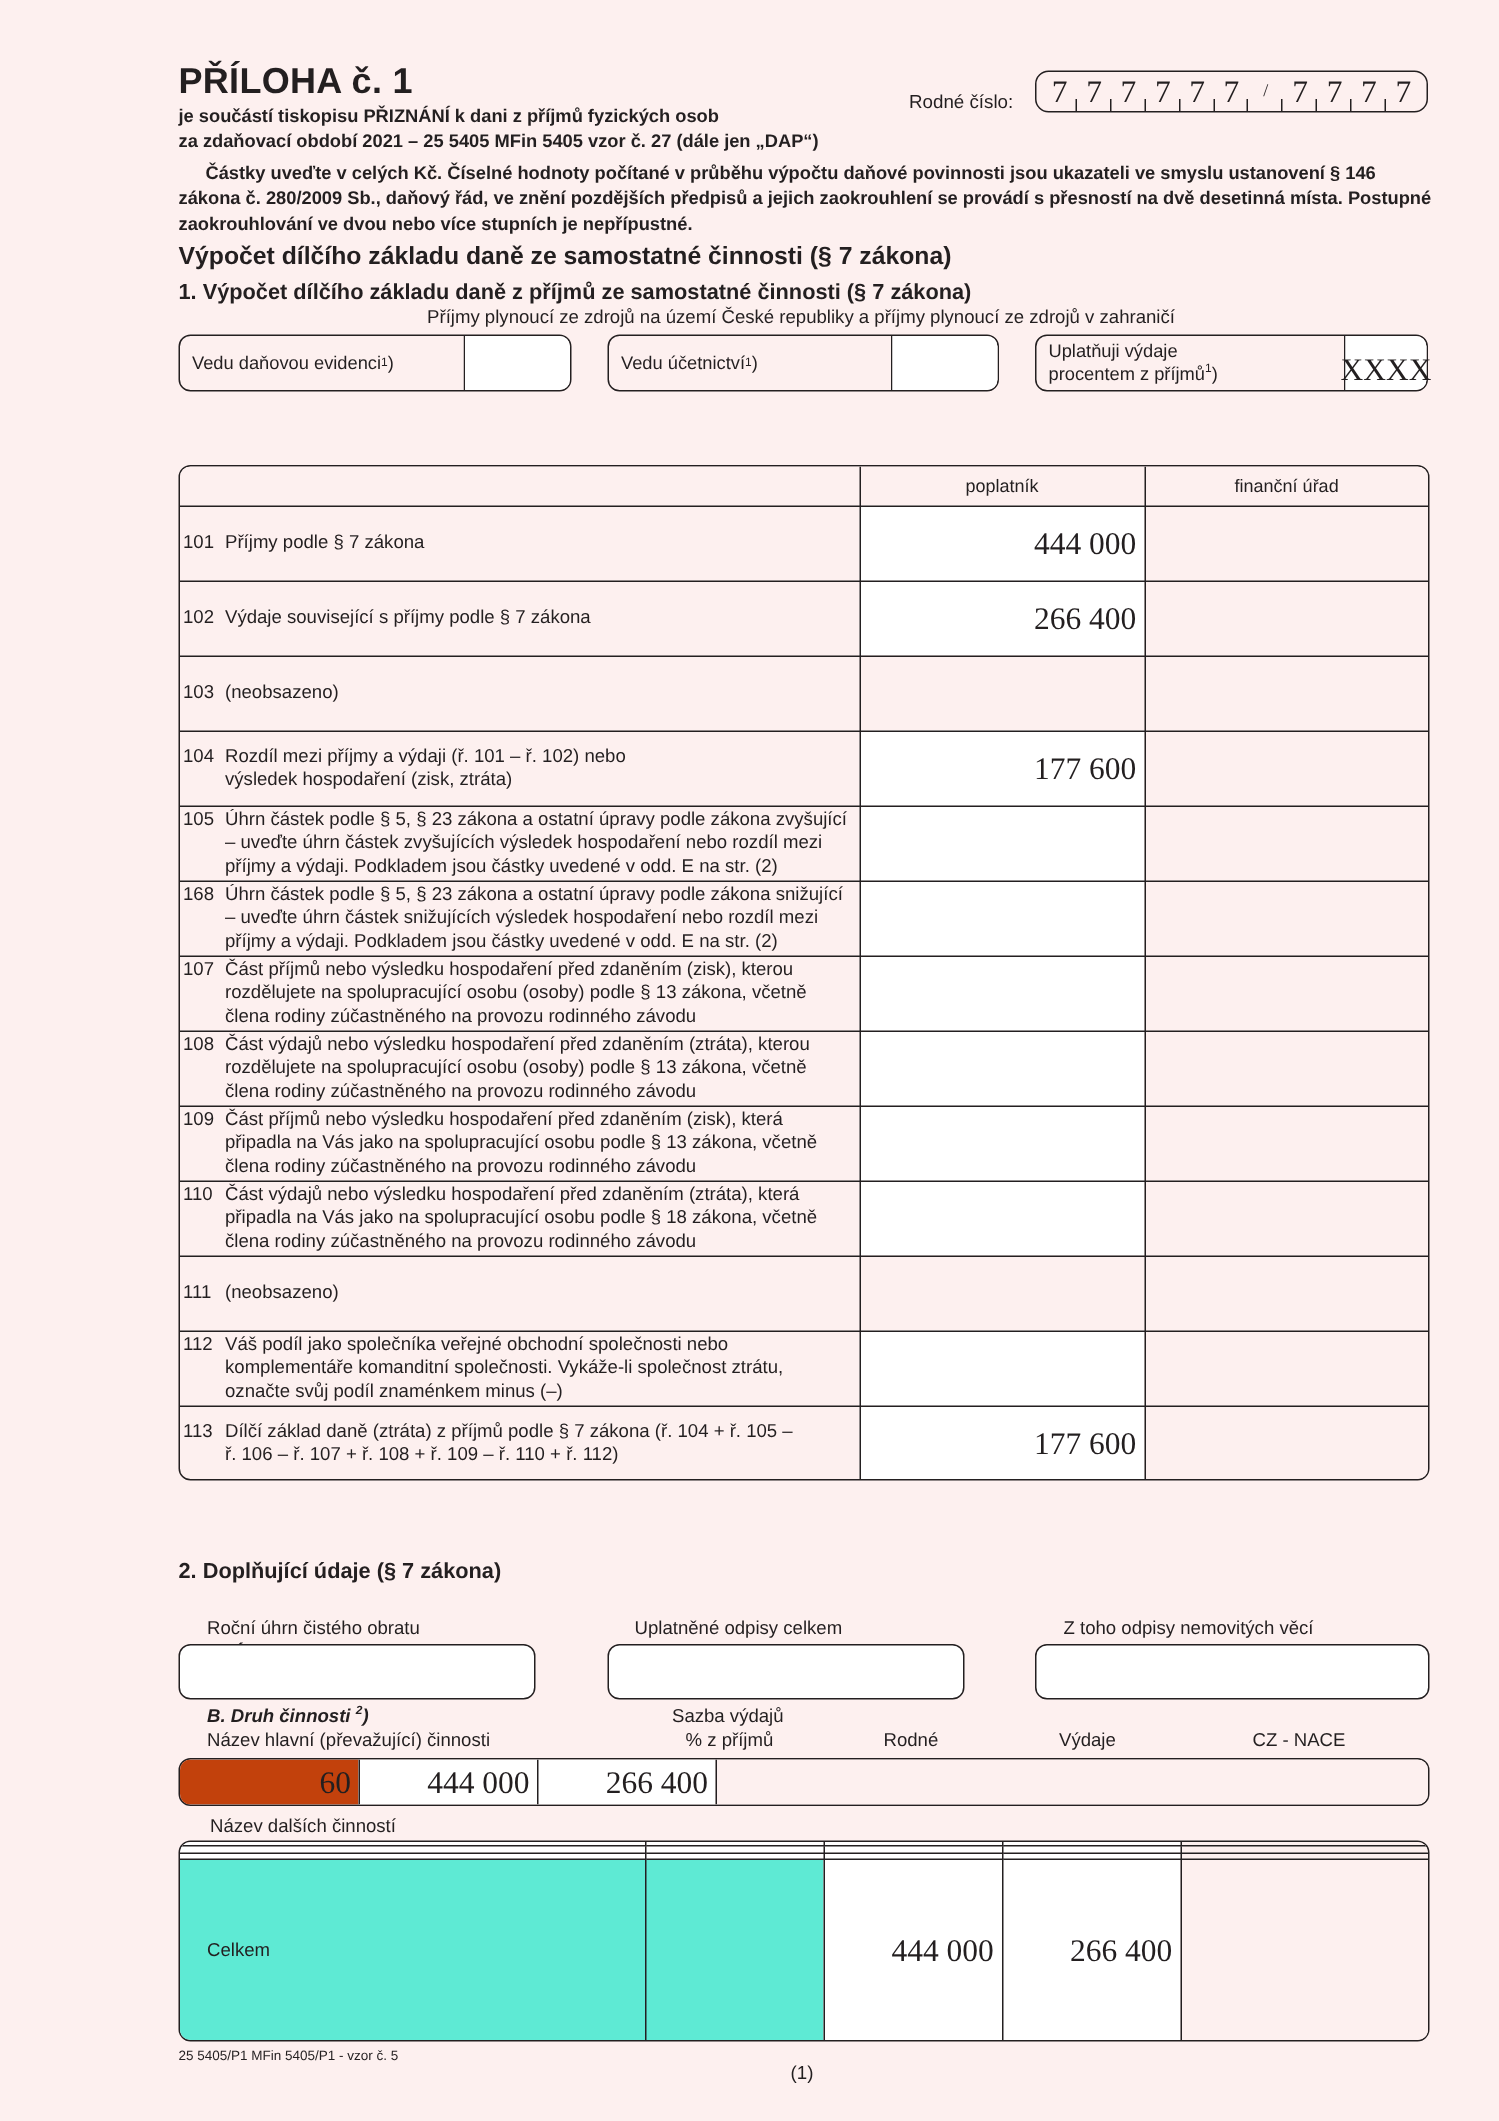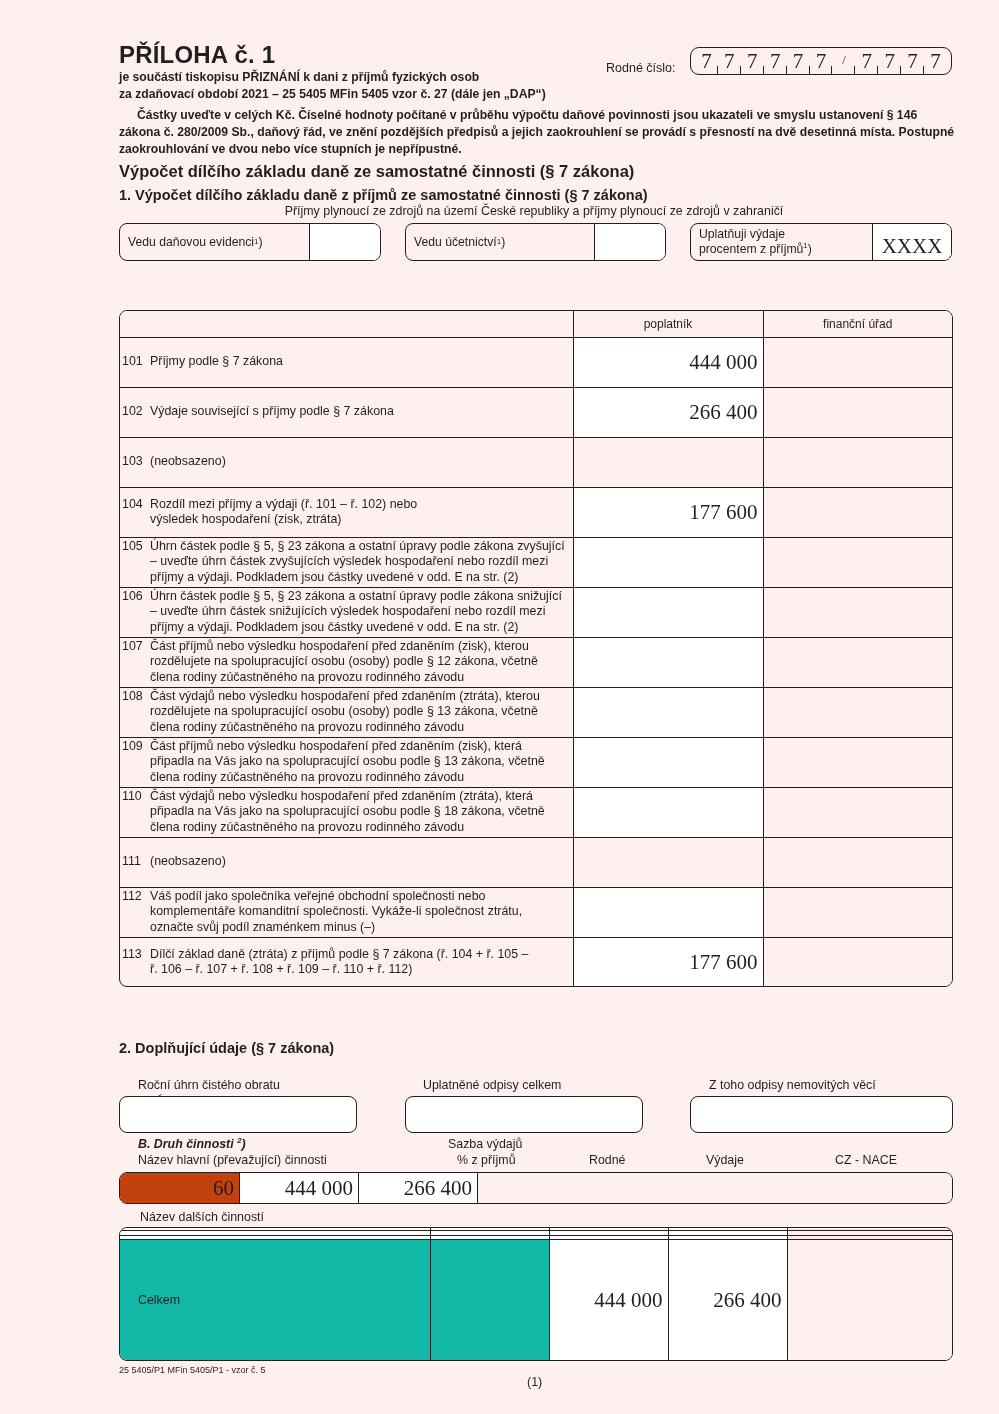"XXXX" div.chk { width: 79px -> 55px }
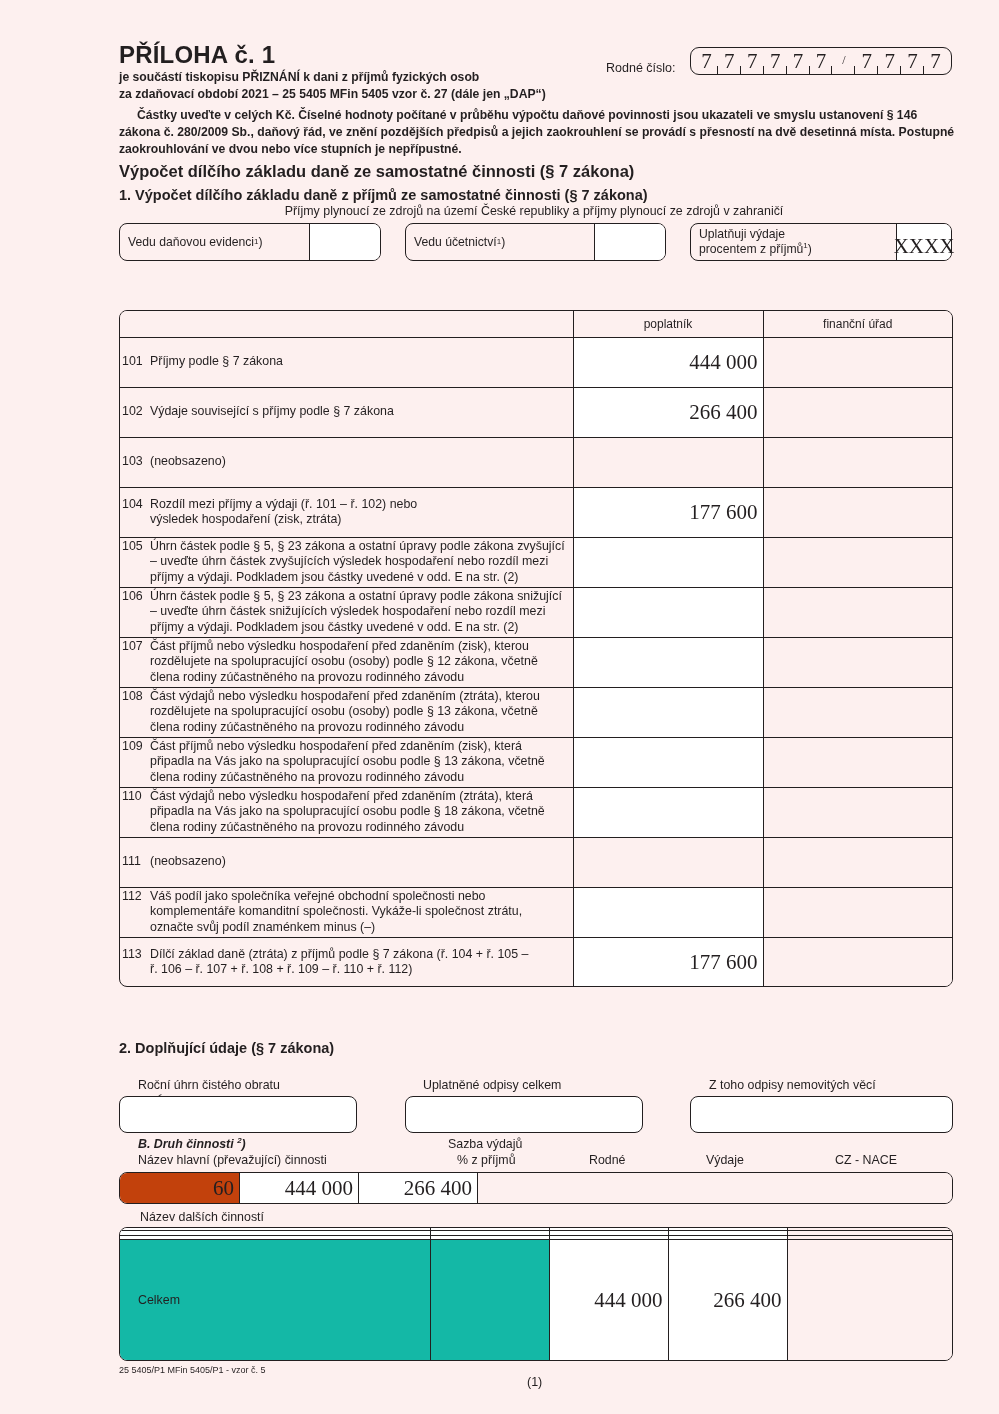"106" span.num { text: 106 -> 168 }
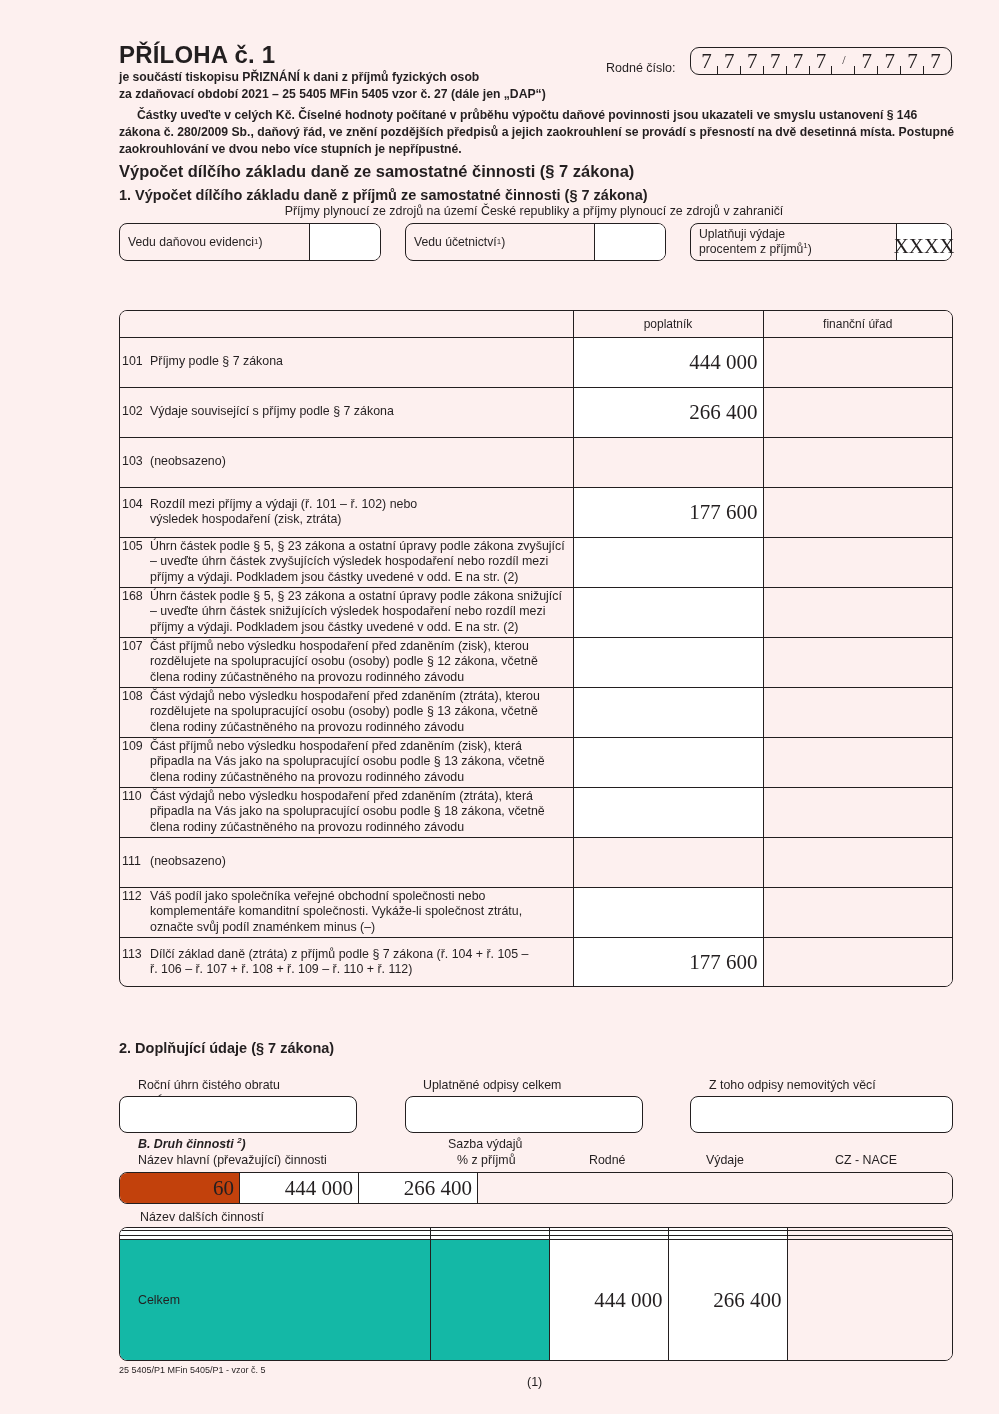"Část příjmů nebo výsledku hospodaření před zdaněním (zisk), kterou" span.txt { text: 12 -> 13 }
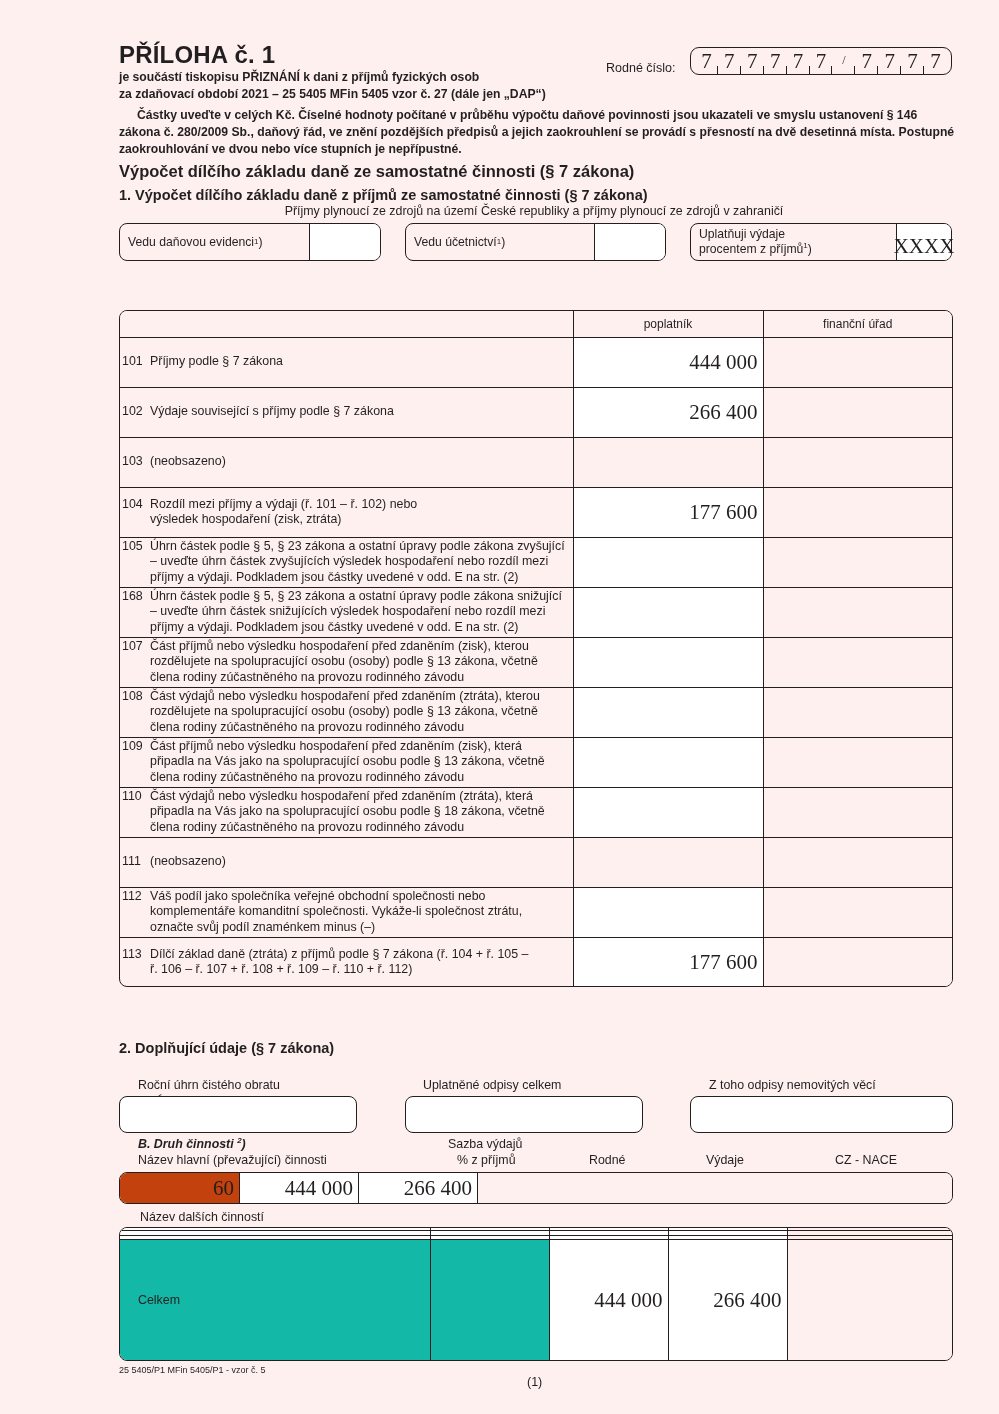"Celkem" .more-tbl .pinkc { background: #14b8a6 -> #5eead4 }
